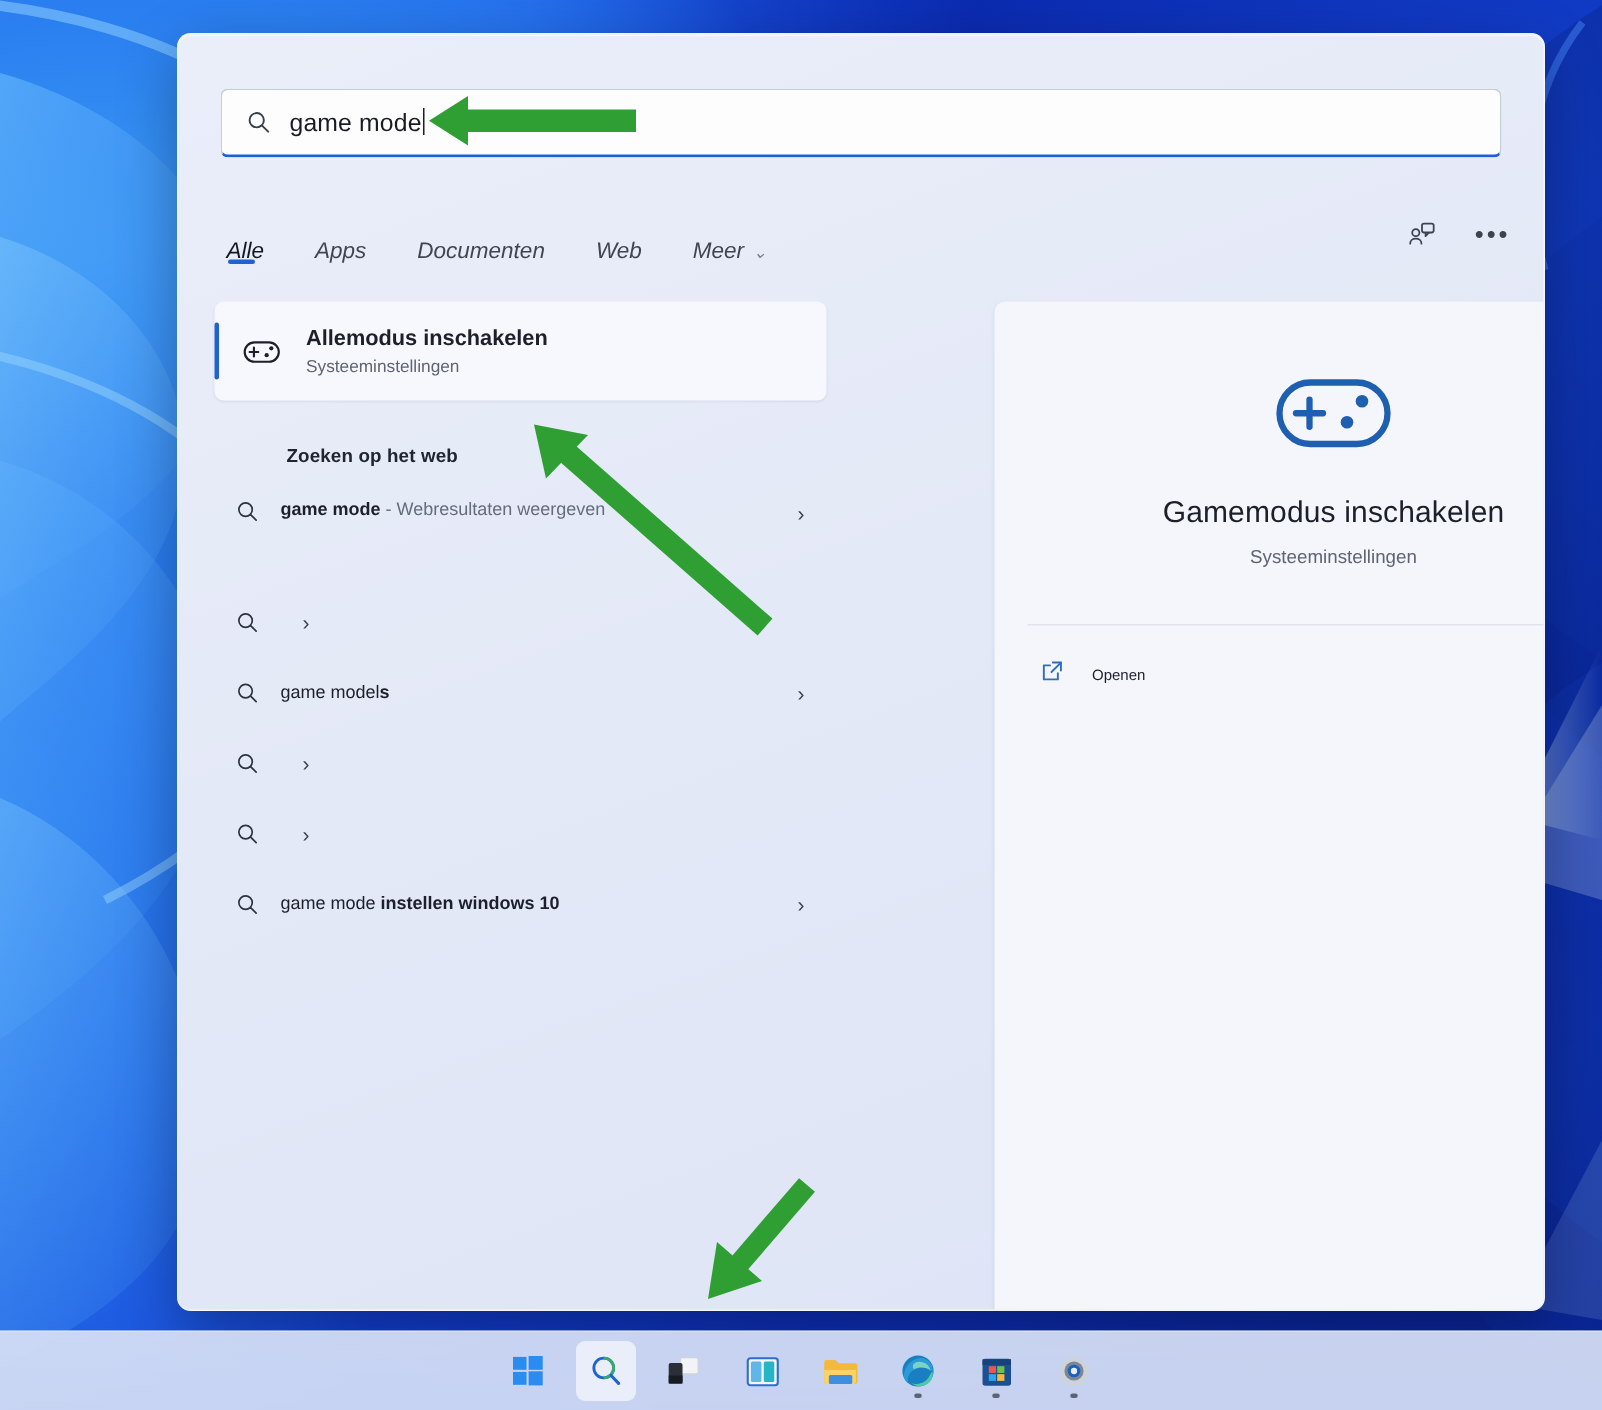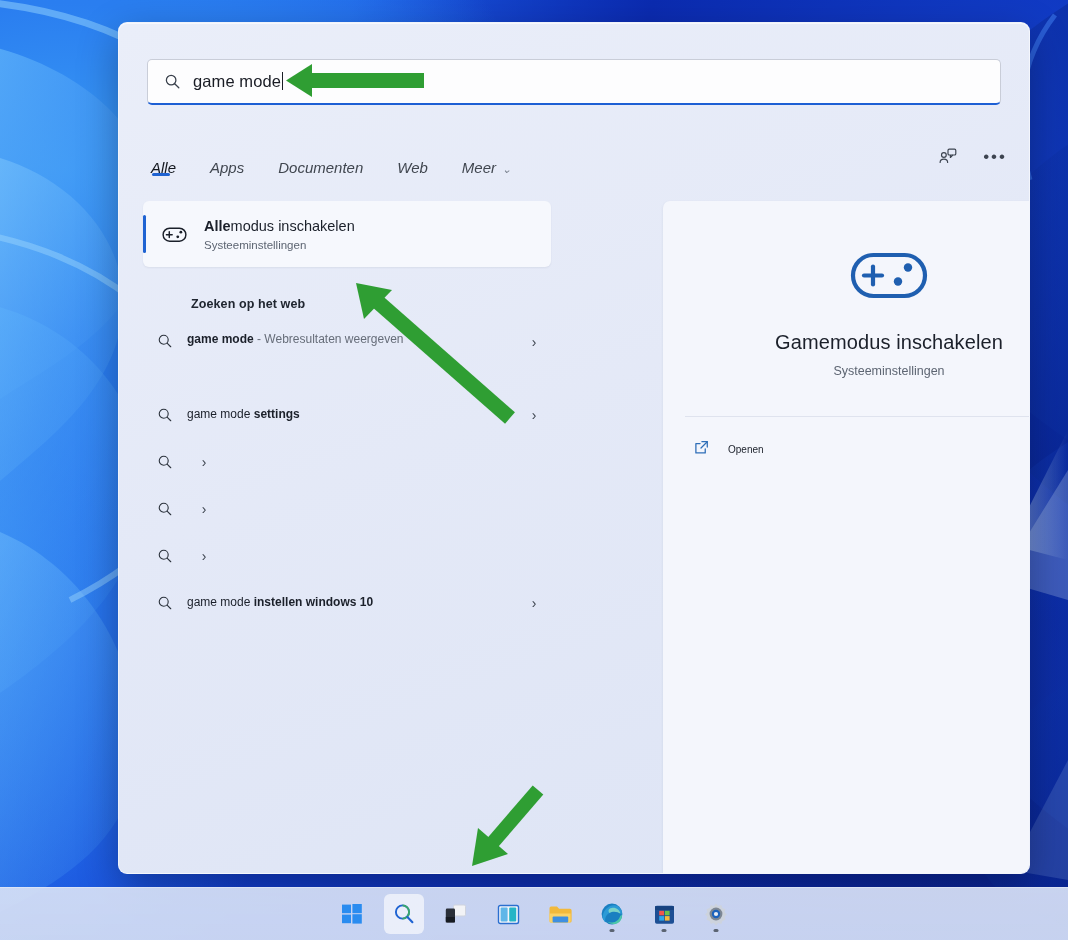"modus inschakelen" .best-title span.norm { font-weight: normal -> bold }
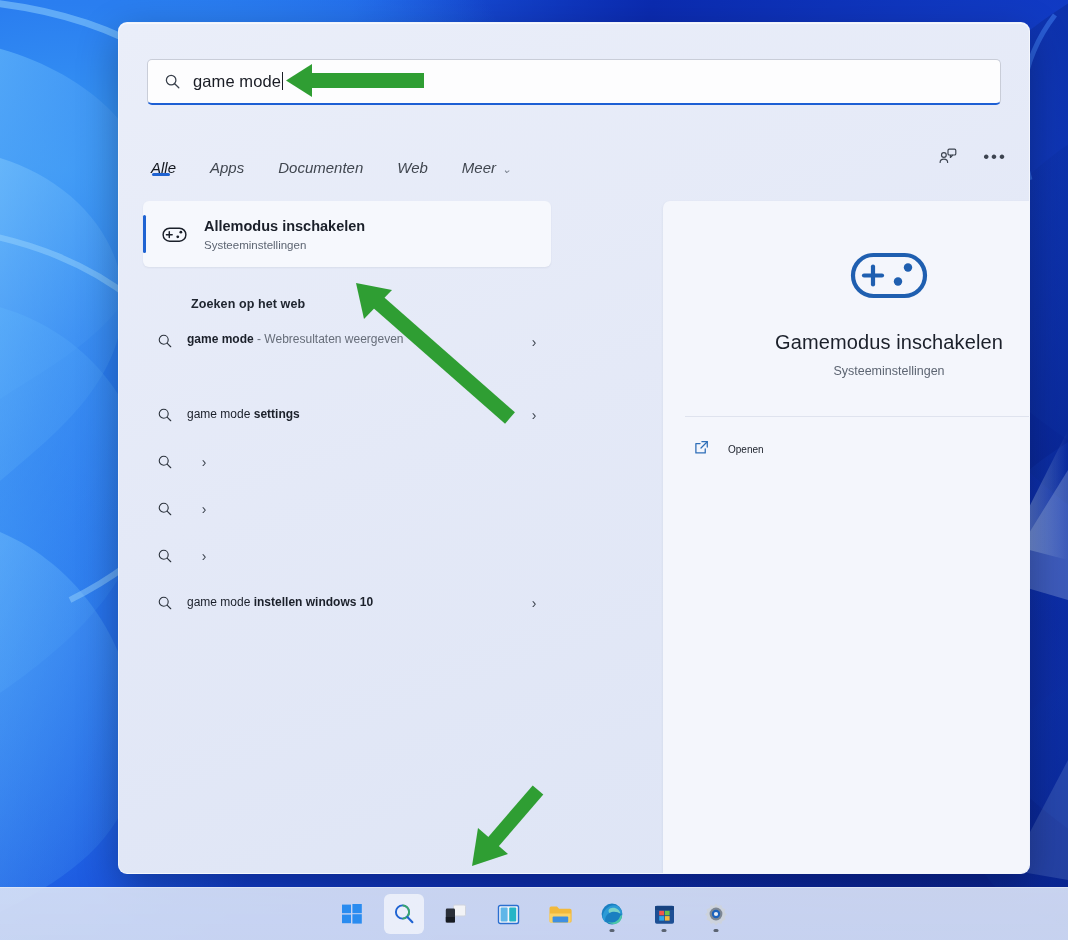"game mode settings" span.web-label { html: <span><span>game mode </span><b>settings</b></span> -> none }
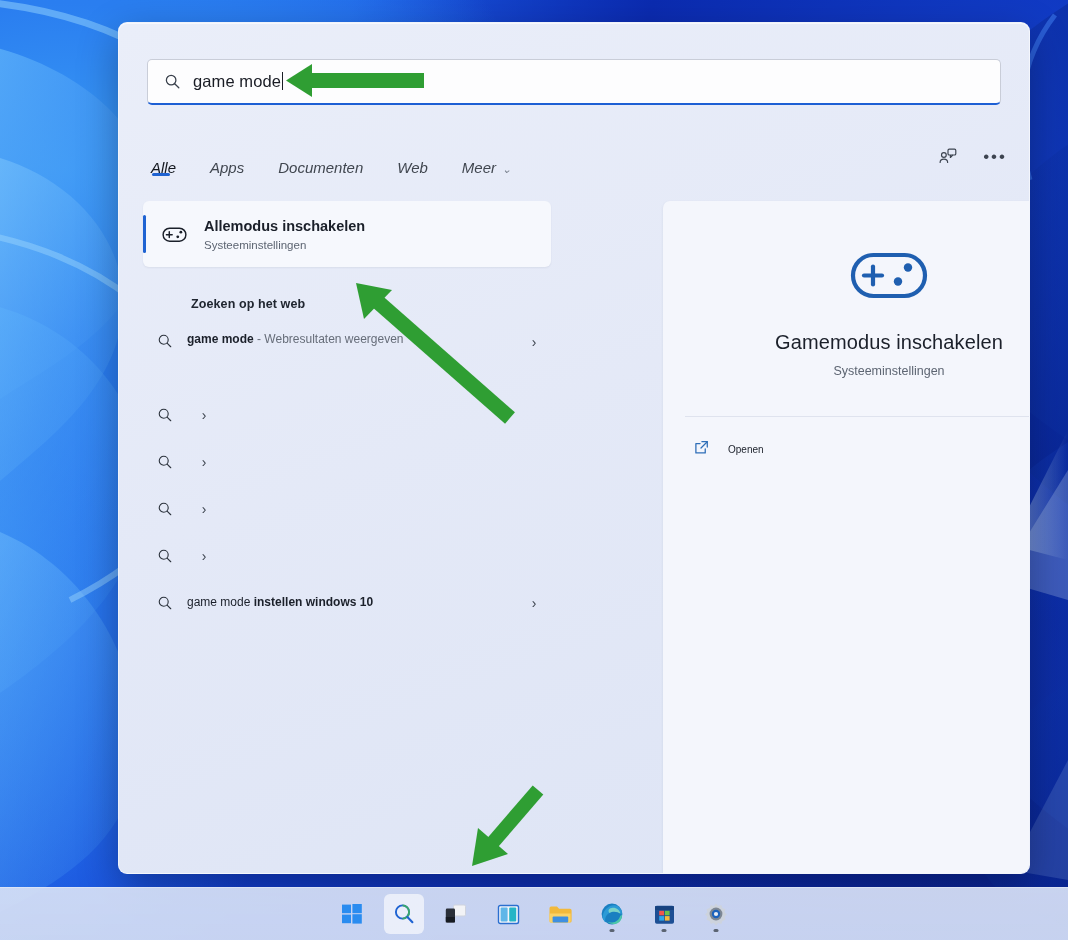"game models" span.web-label { html: none -> <span><span>game model</span><b>s</b></span> }
